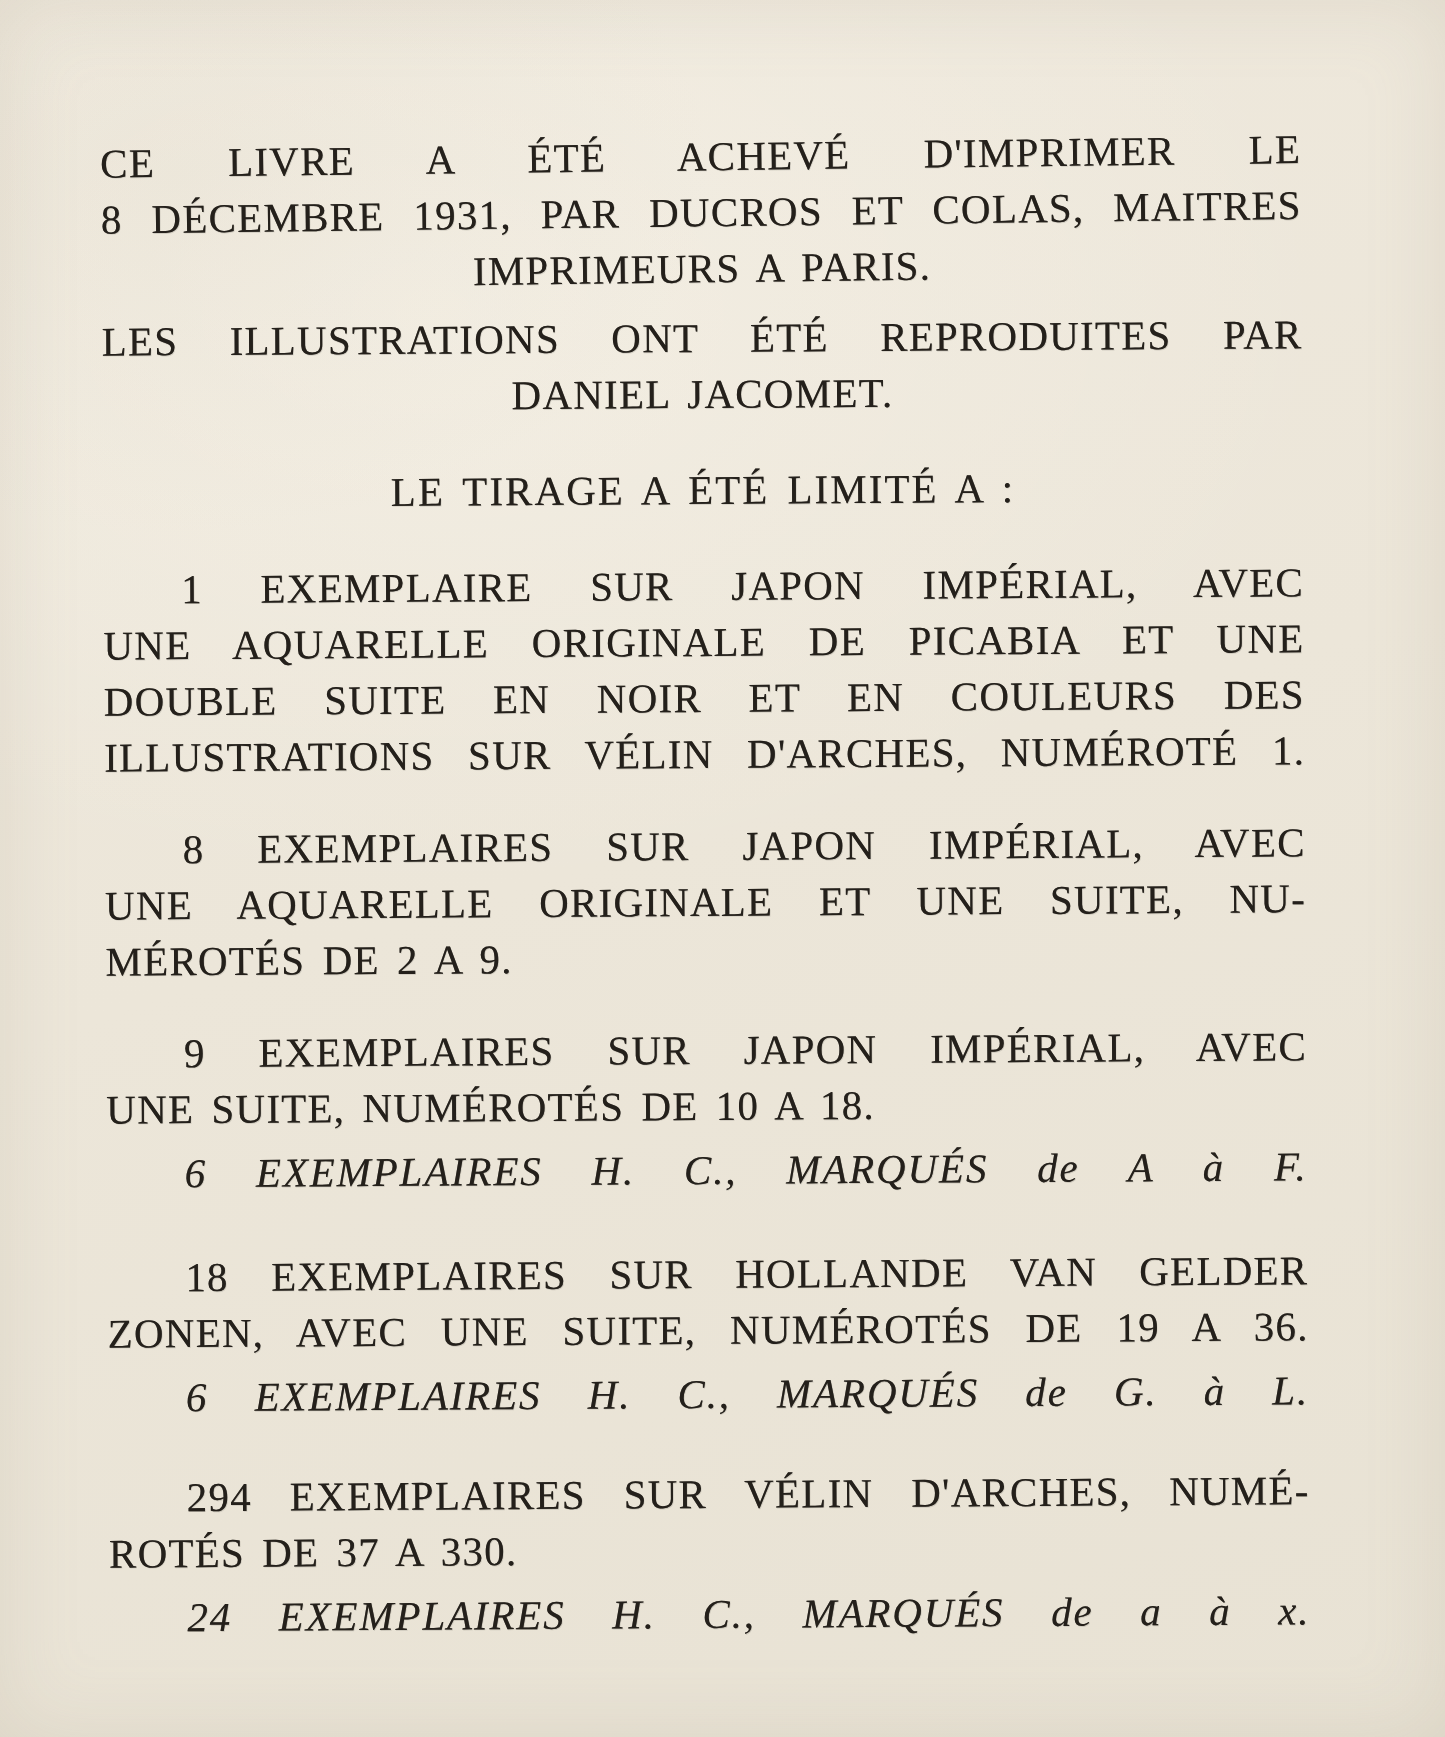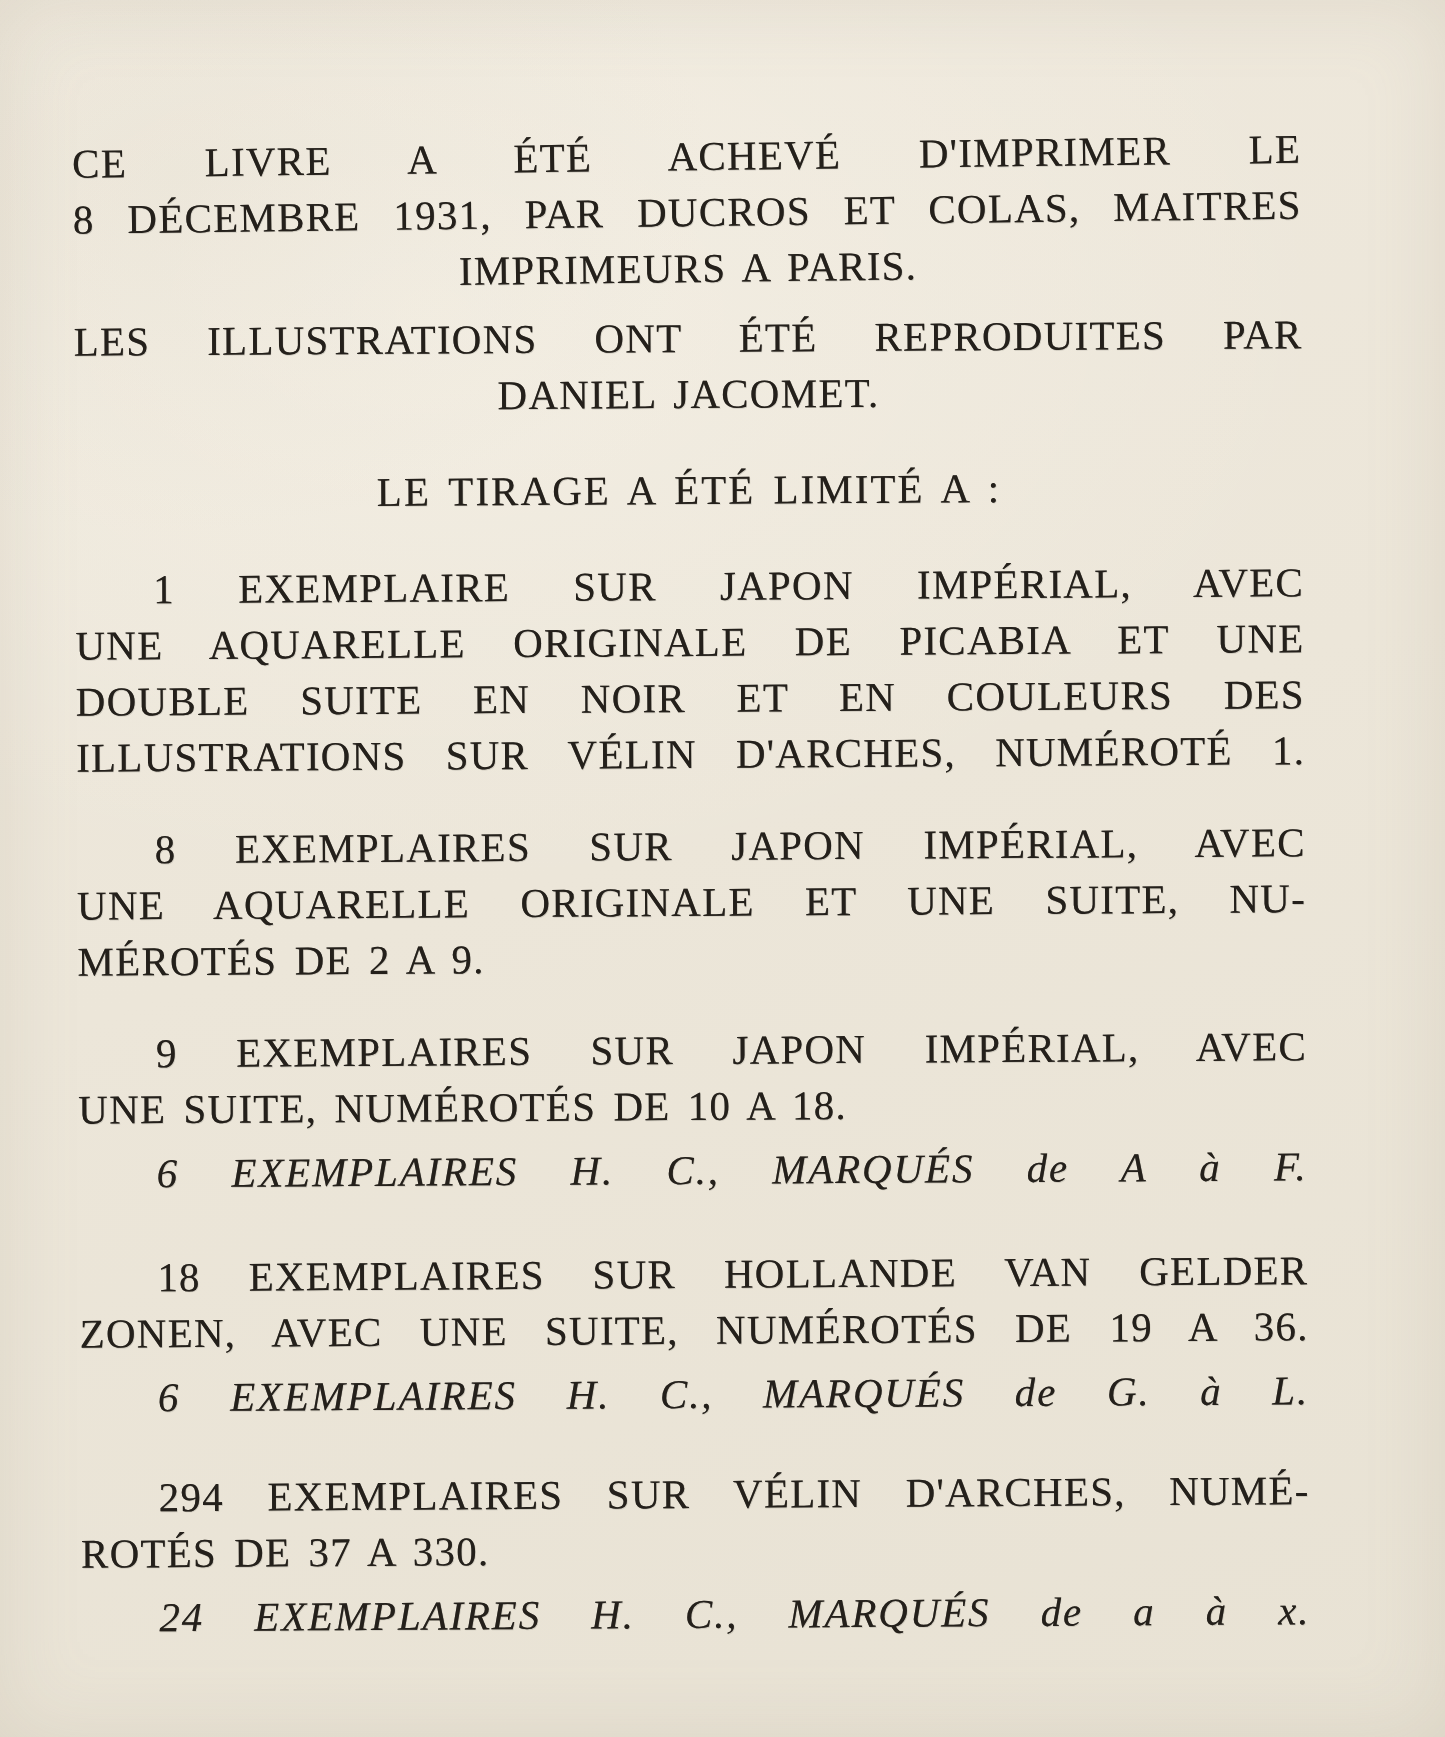"CE LIVRE A ÉTÉ ACHEVÉ" .page { padding: 132px 140px 0 76px -> 132px 140px 0 104px }
